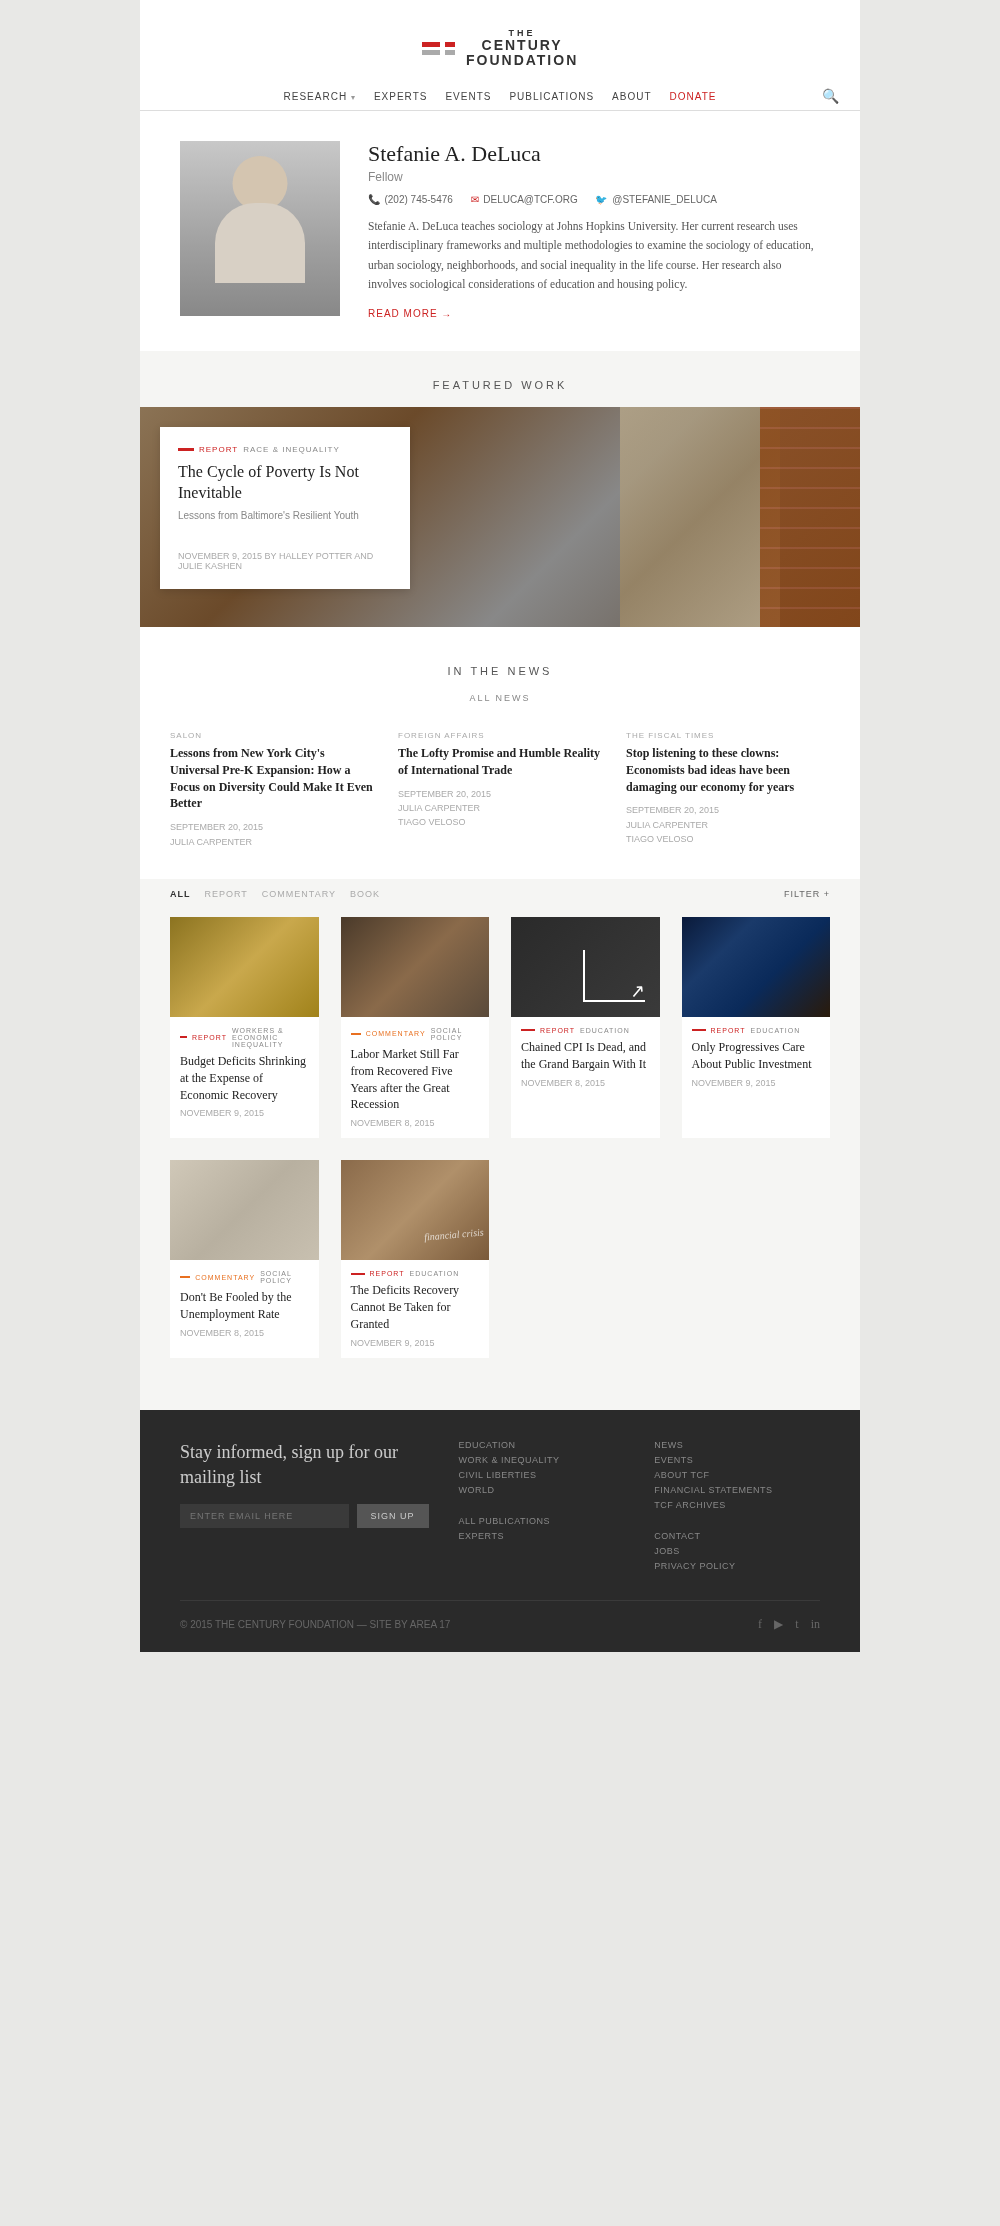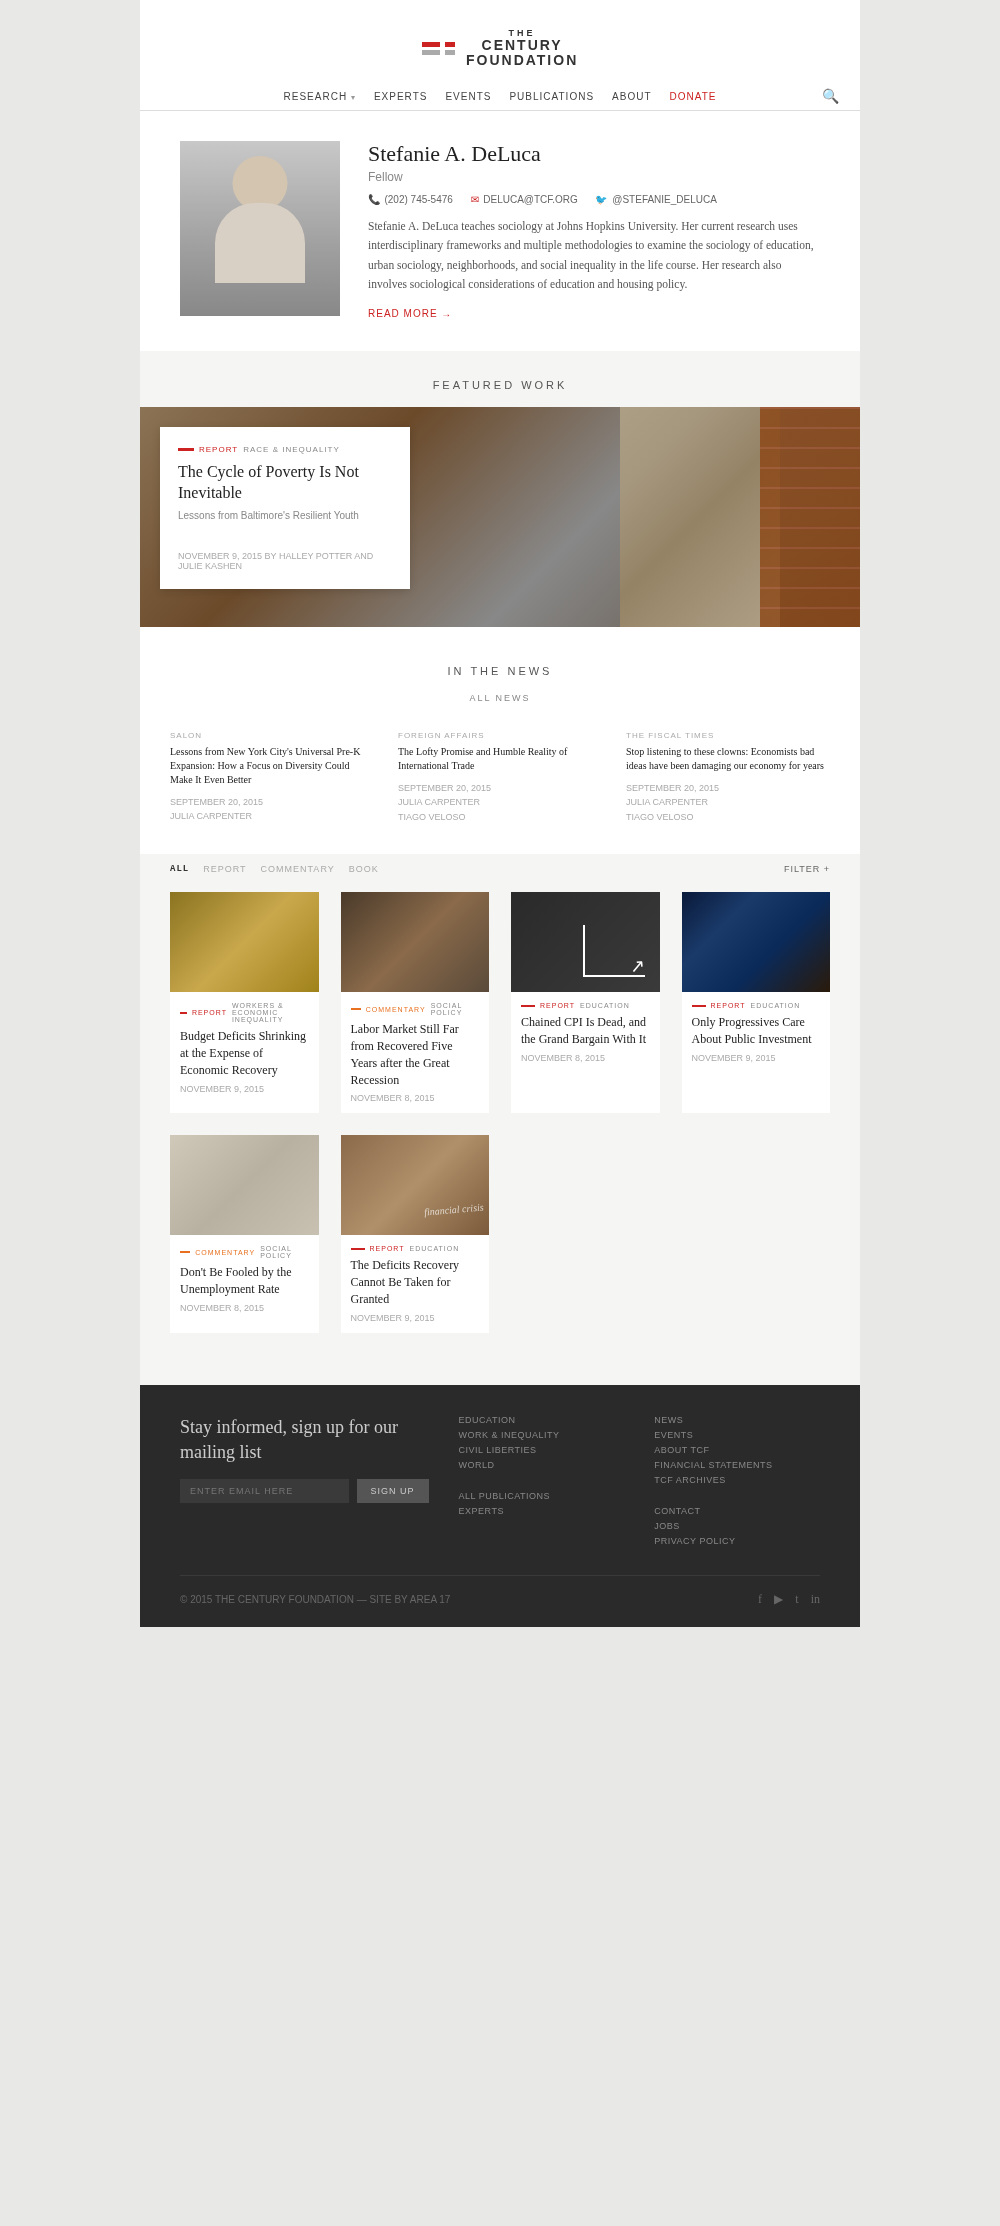"Lessons from New York City's" .news-title { font-size: 10px -> 12px; font-weight: none -> bold }
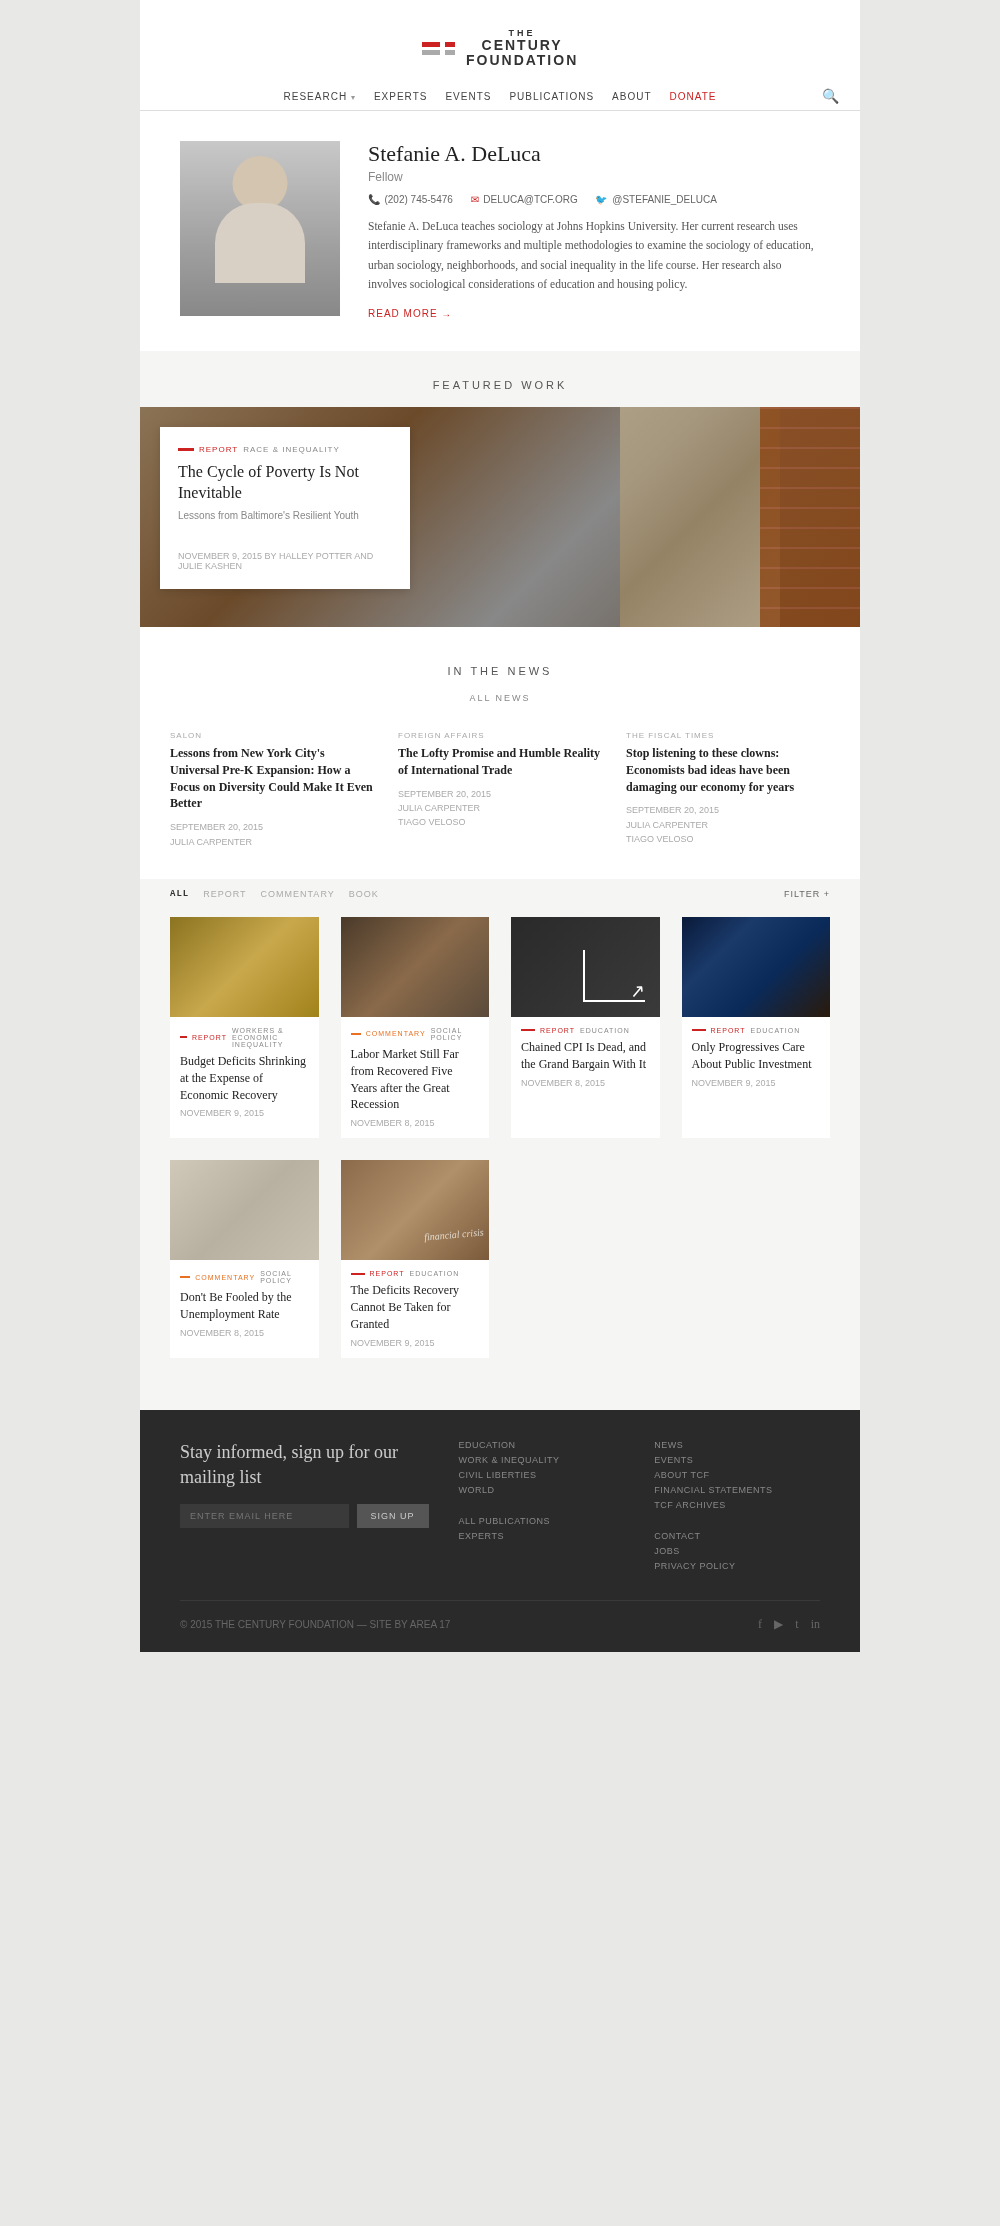"ALL" .filter-tab.active { font-family: Liberation Mono, monospace -> none }
